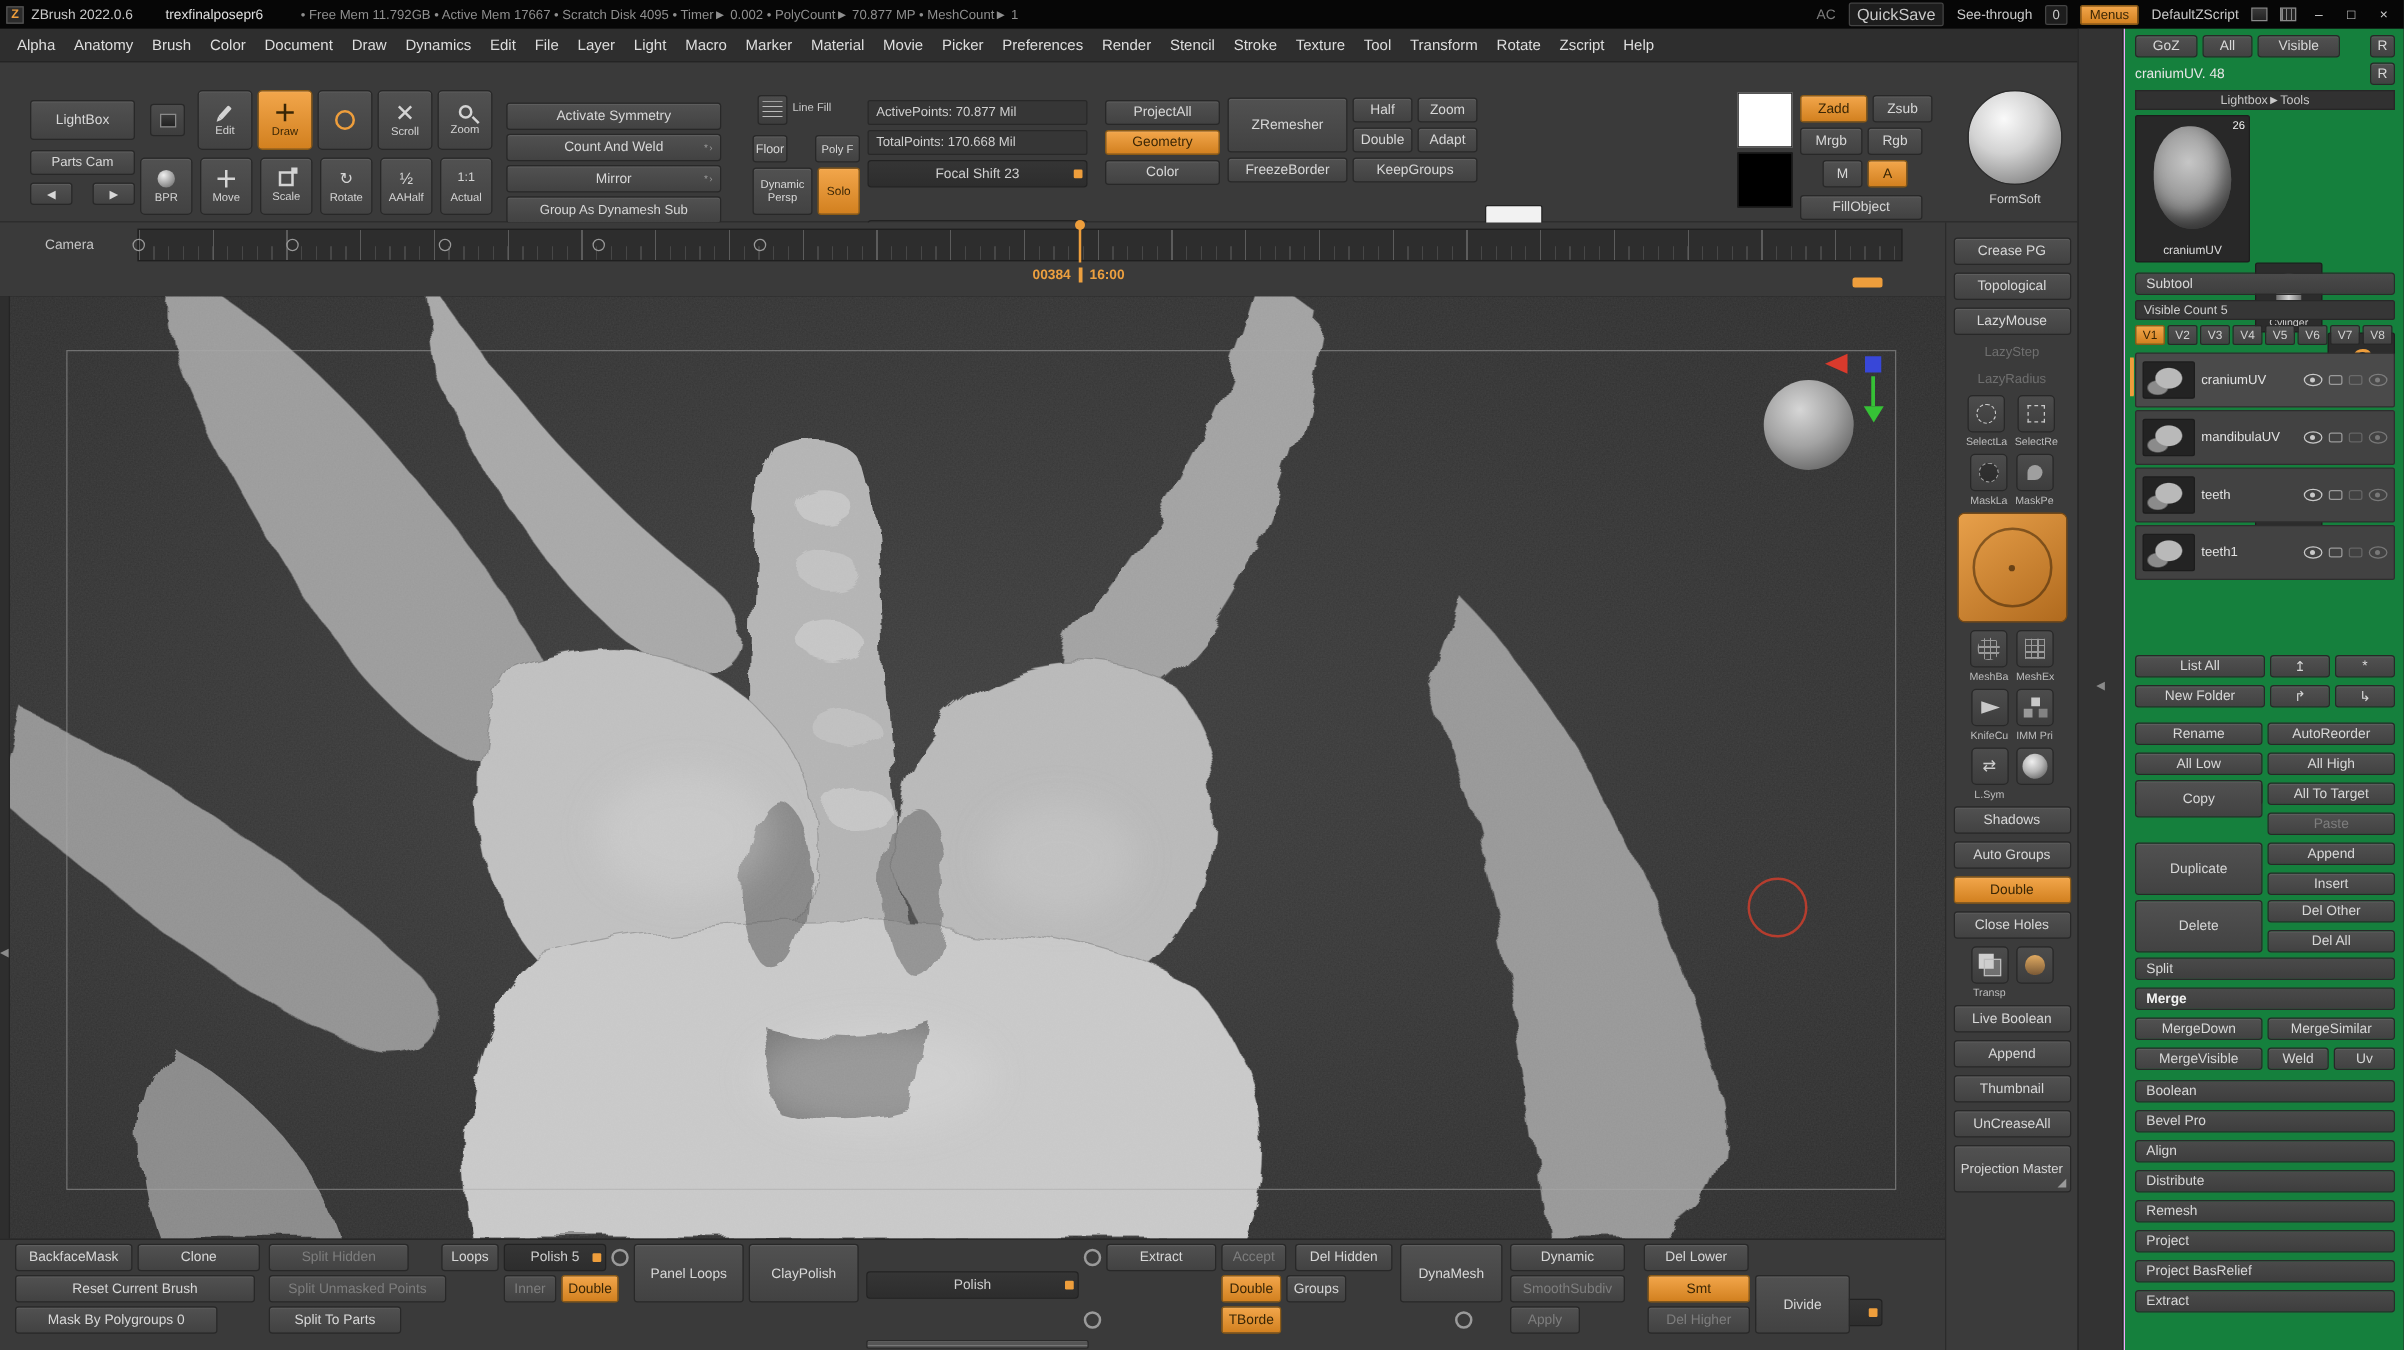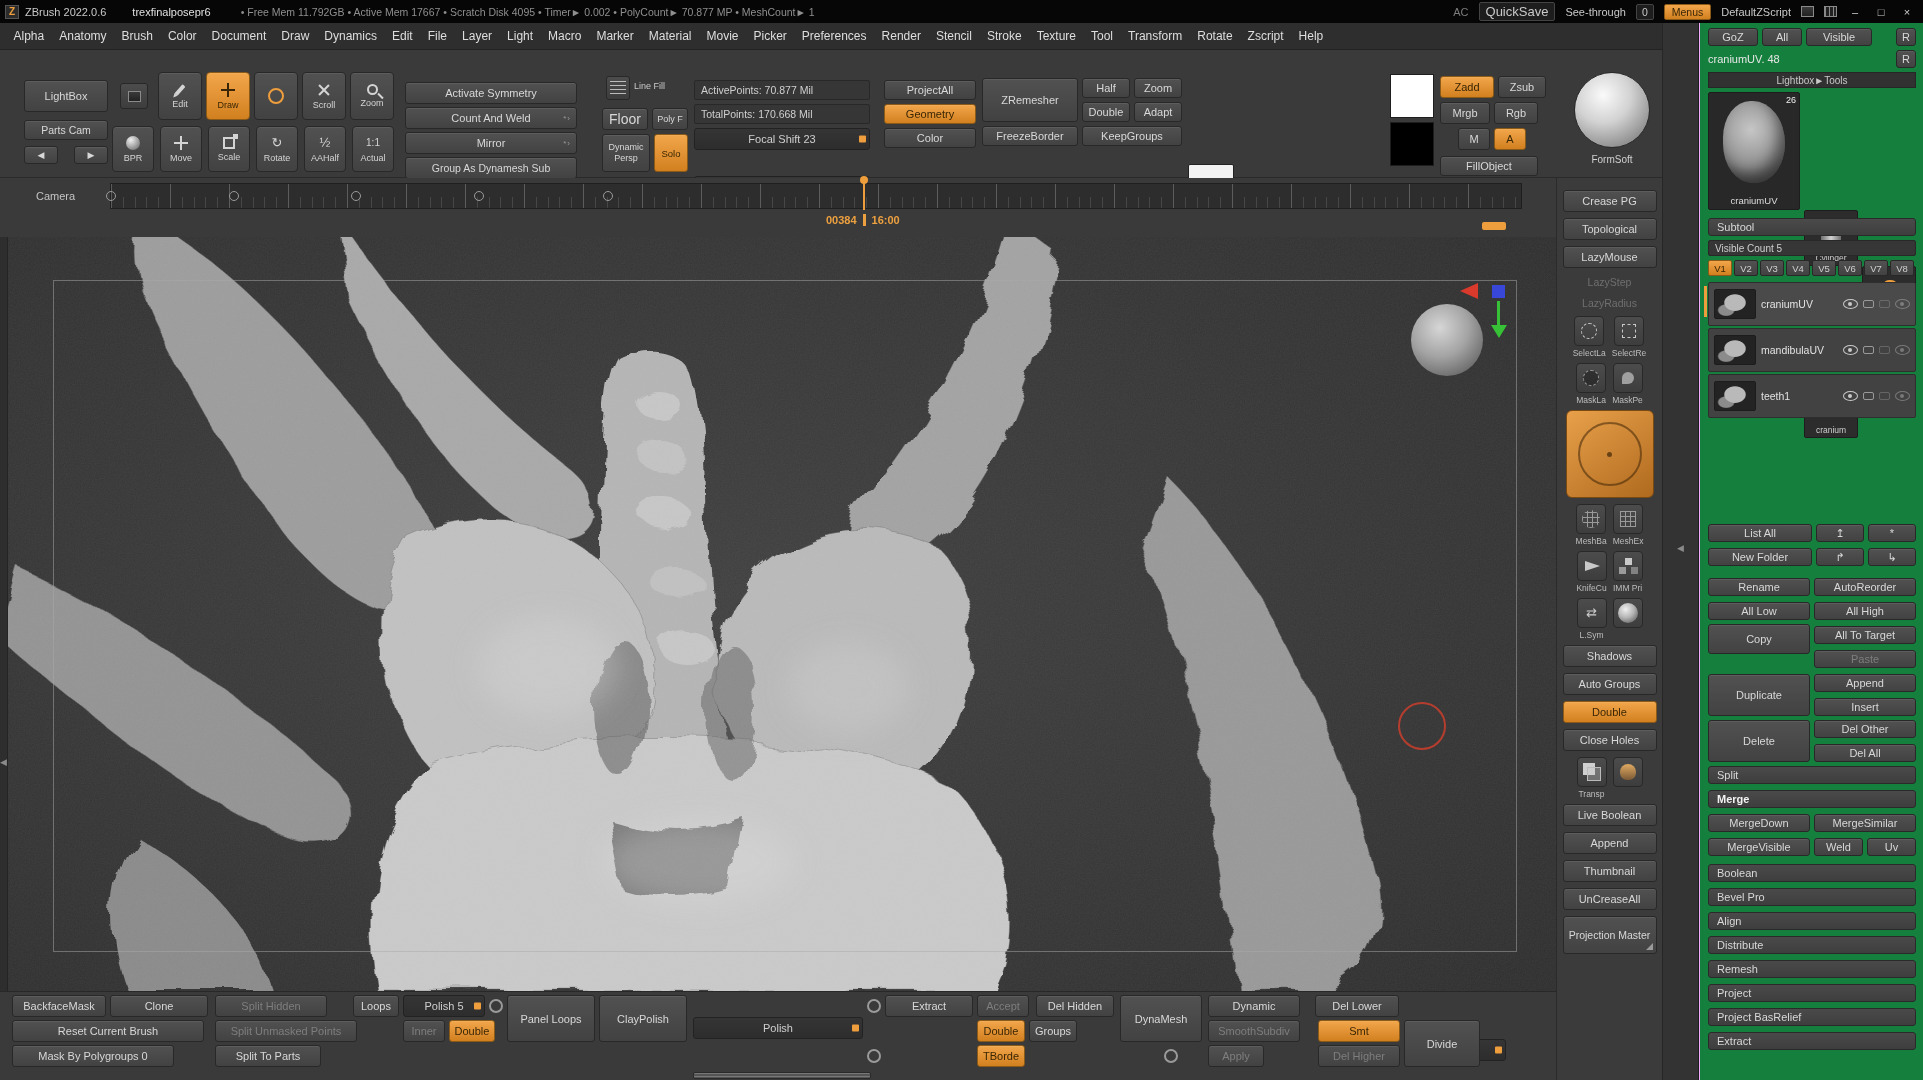"Floor" div.btn { font-size: 14px -> 10px; width: 46px -> 28px }
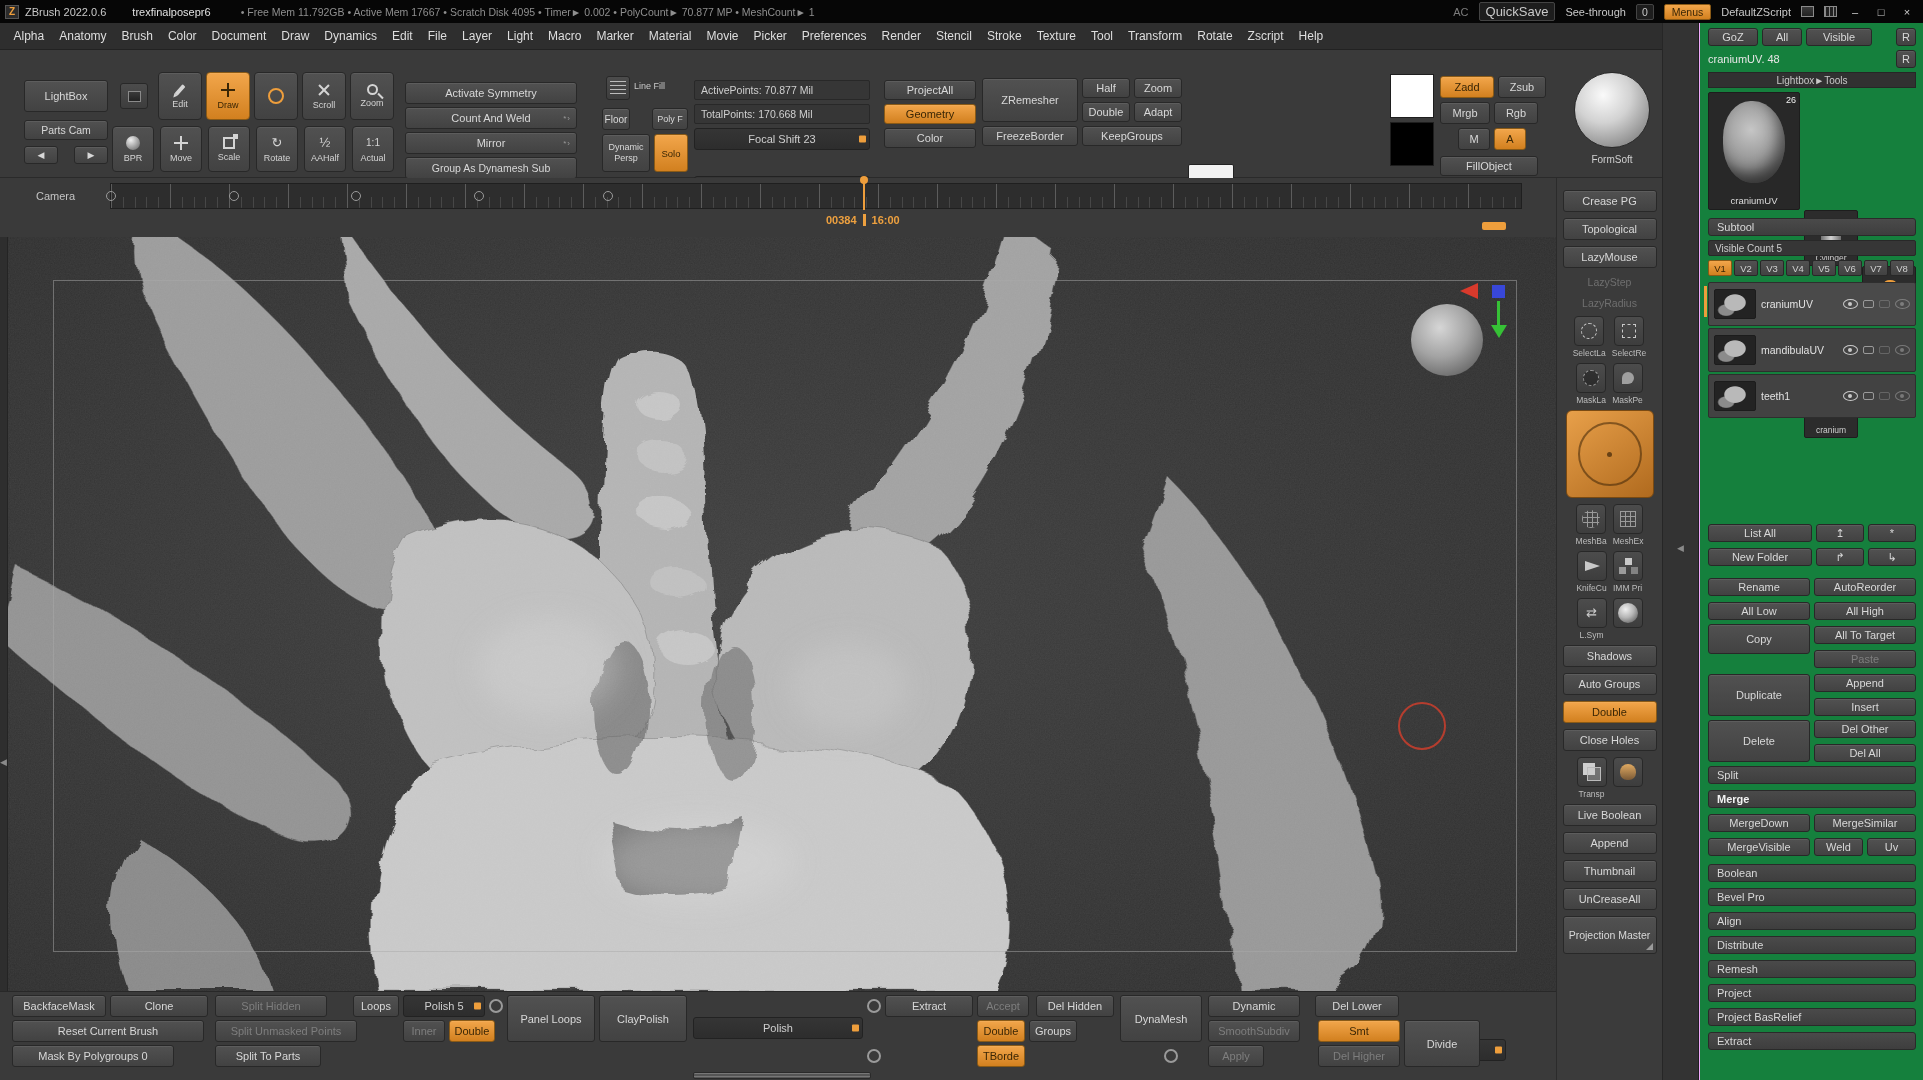"teeth" div.st-row { html: none -> <div> <span></span> <span>teeth</span> <span></span> <span></span> <span></span> <span></span> </div> }
